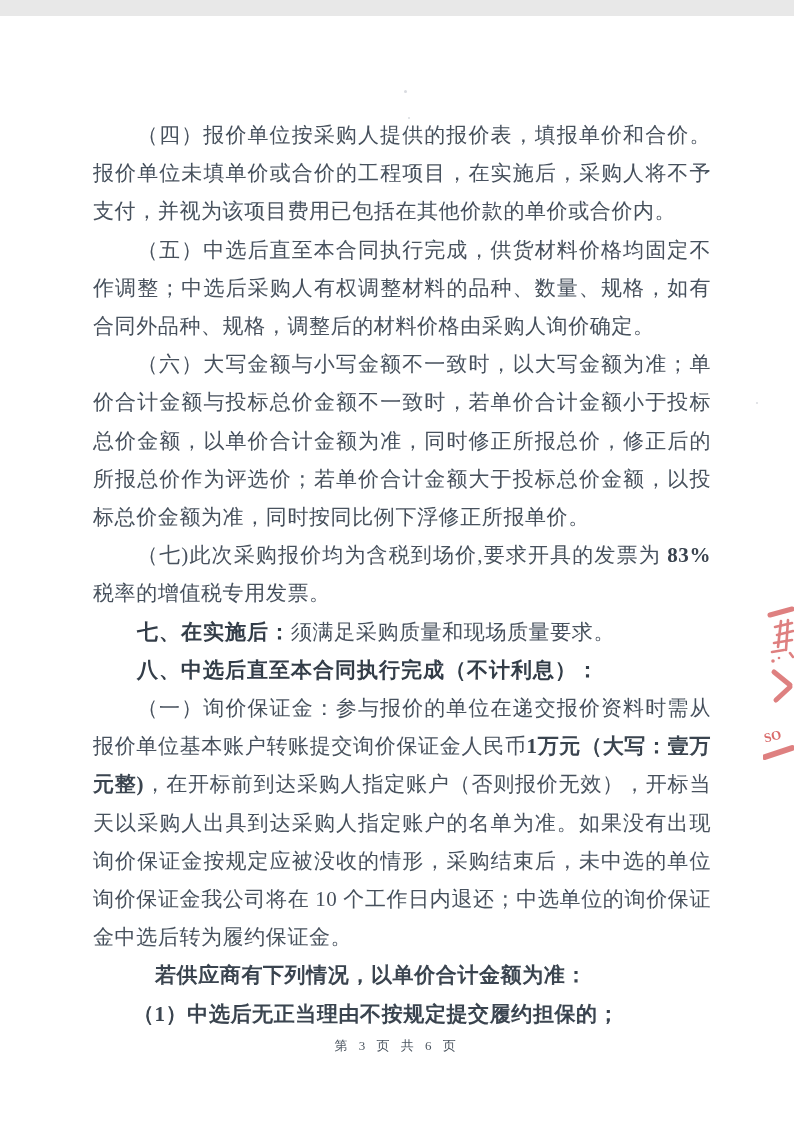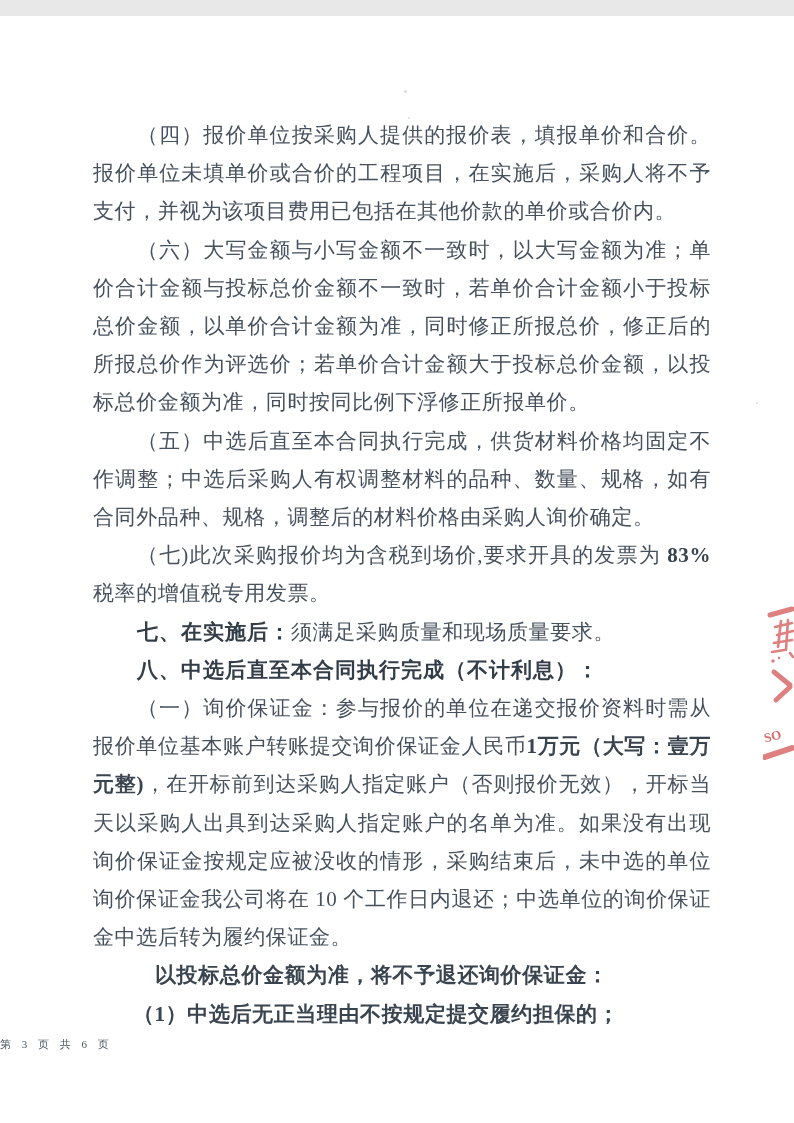"（六）大写金额与小写金额不一致时，以大写金额为准；单价合计金额与投标总价金额不一" p { order: before "（五）中选后直至本合同执行完成，供货材料价格均固定不作调整；中选后采购人有权调整" -> after "（五）中选后直至本合同执行完成，供货材料价格均固定不作调整；中选后采购人有权调整" }
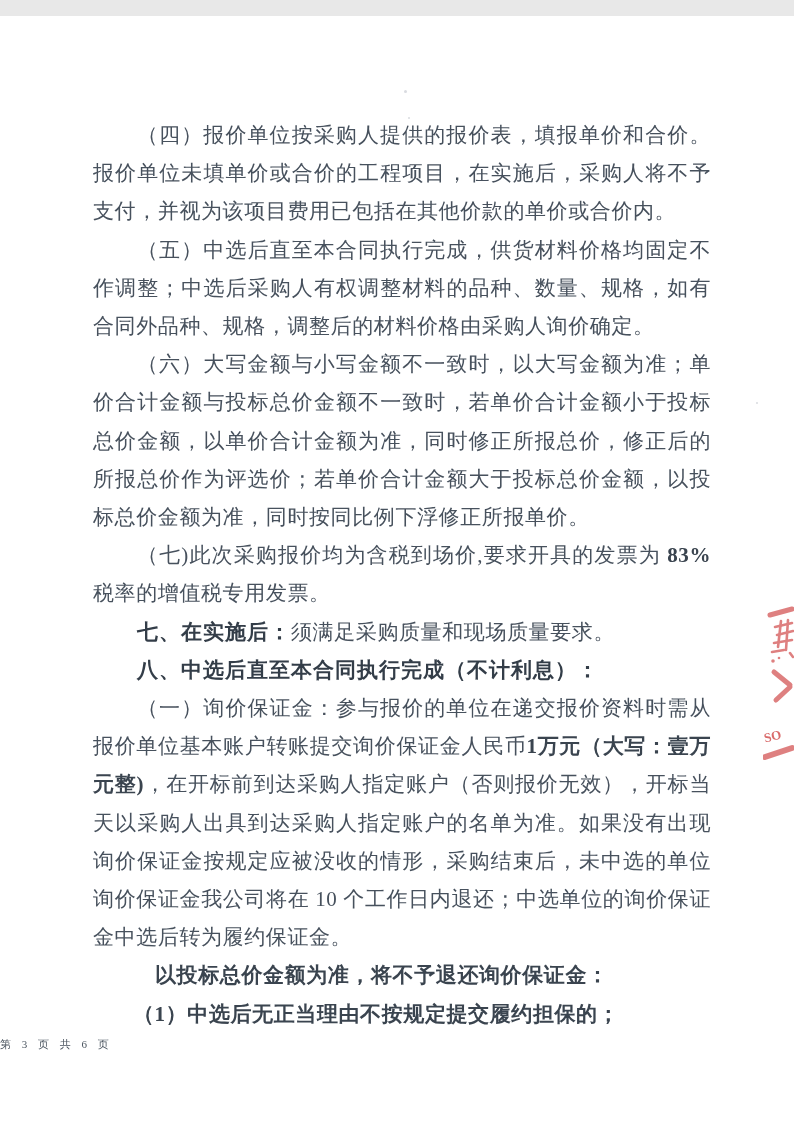"以投标总价金额为准，将不予退还询价保证金：" span.b { text: 以投标总价金额为准，将不予退还询价保证金 -> 若供应商有下列情况，以单价合计金额为准 }
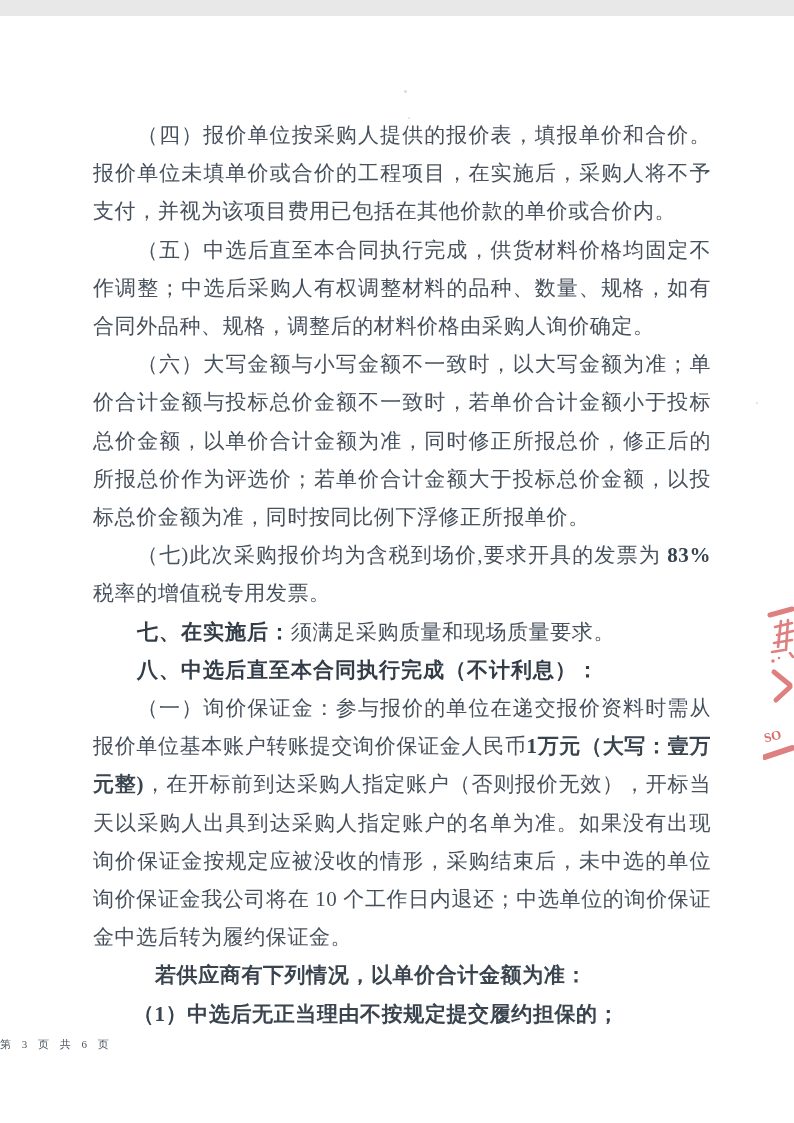"第 3 页 共 6" .footer { font-size: 11px -> 13px; text-align: none -> center }
